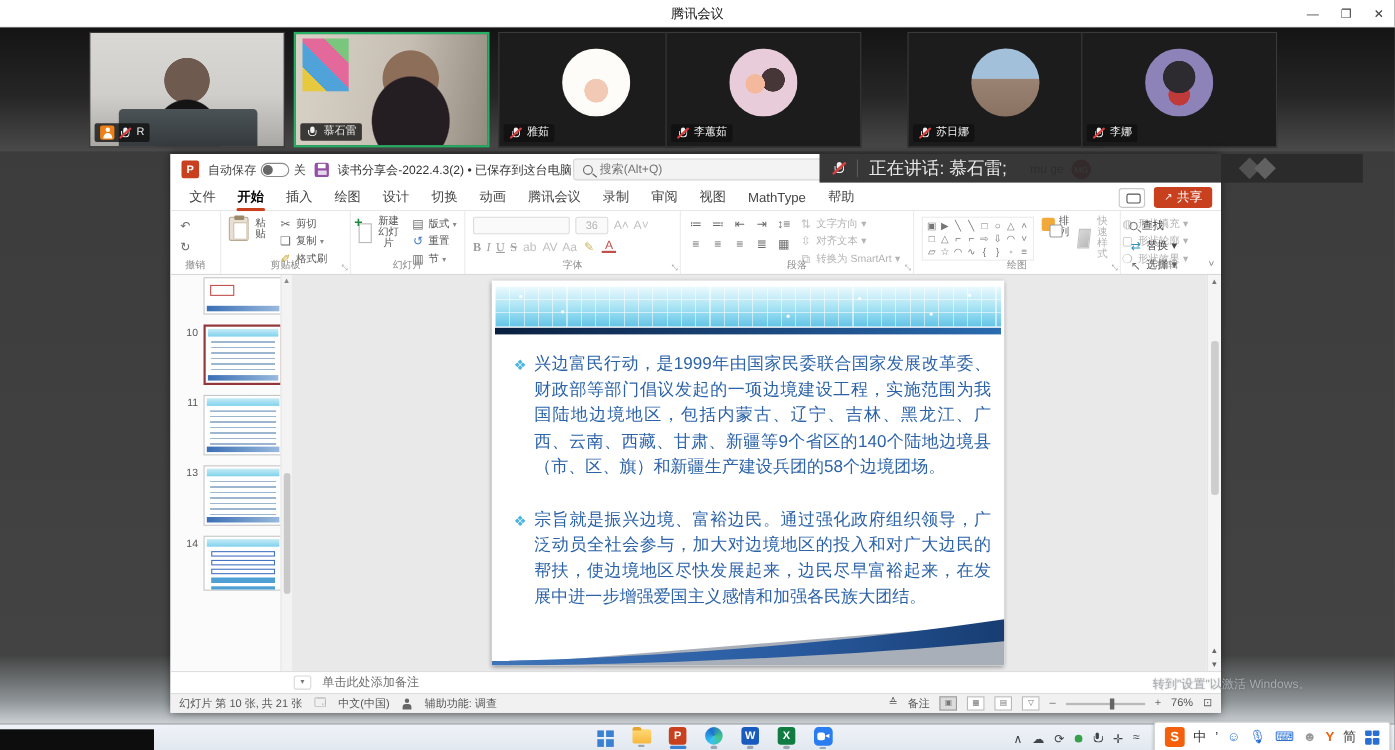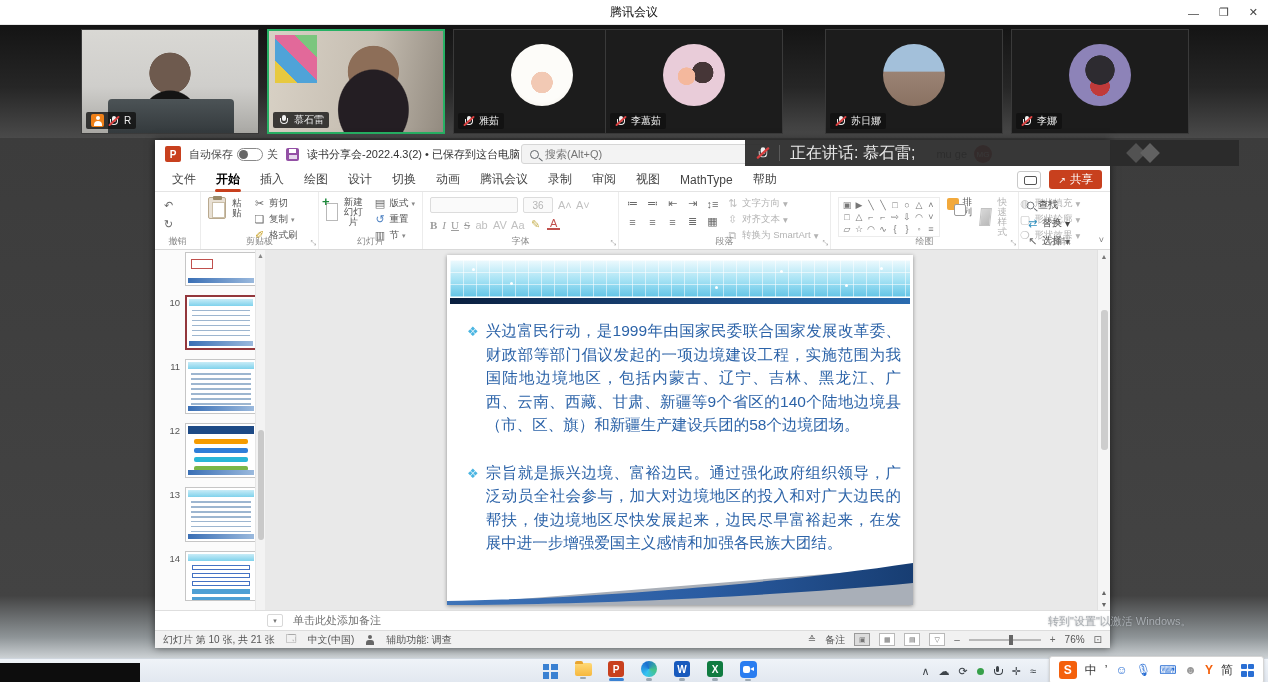"李娜" div.tile { left: 1011px -> 983px }
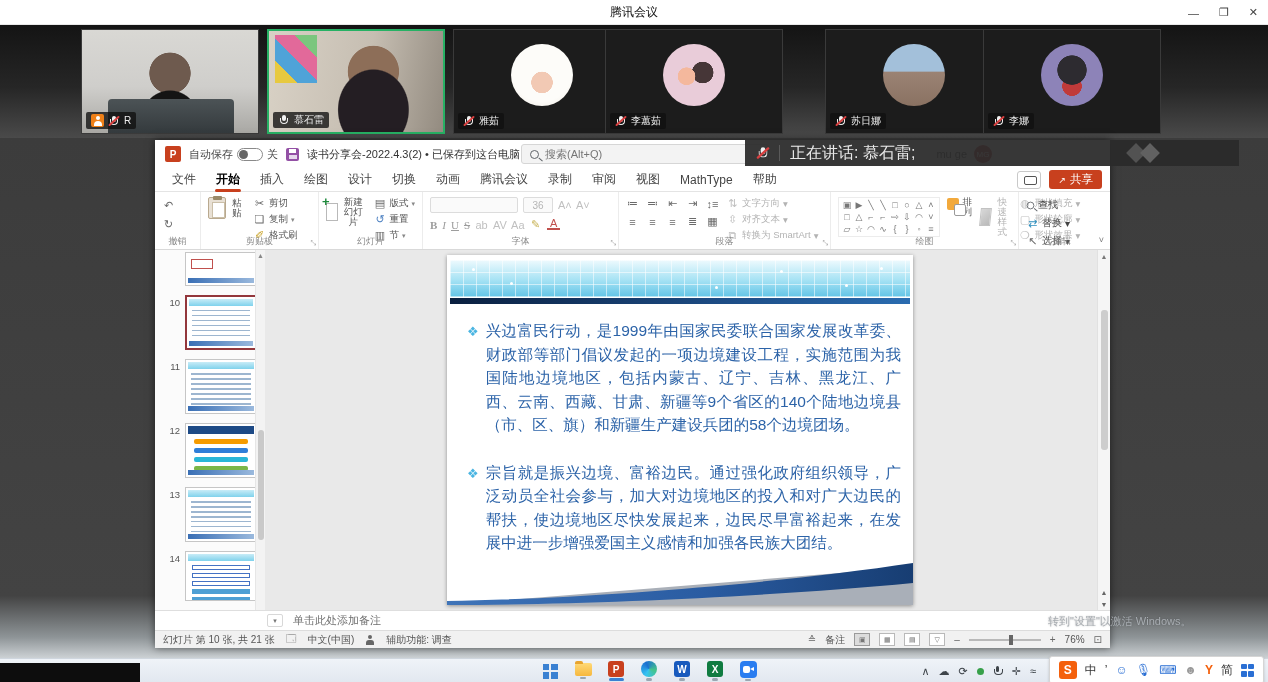"12" div.th { html: <div> <span>12</span> <div> <i></i> <i></i> <i></i> <i></i> <i></i> <i></i> </div> </div> -> none }
